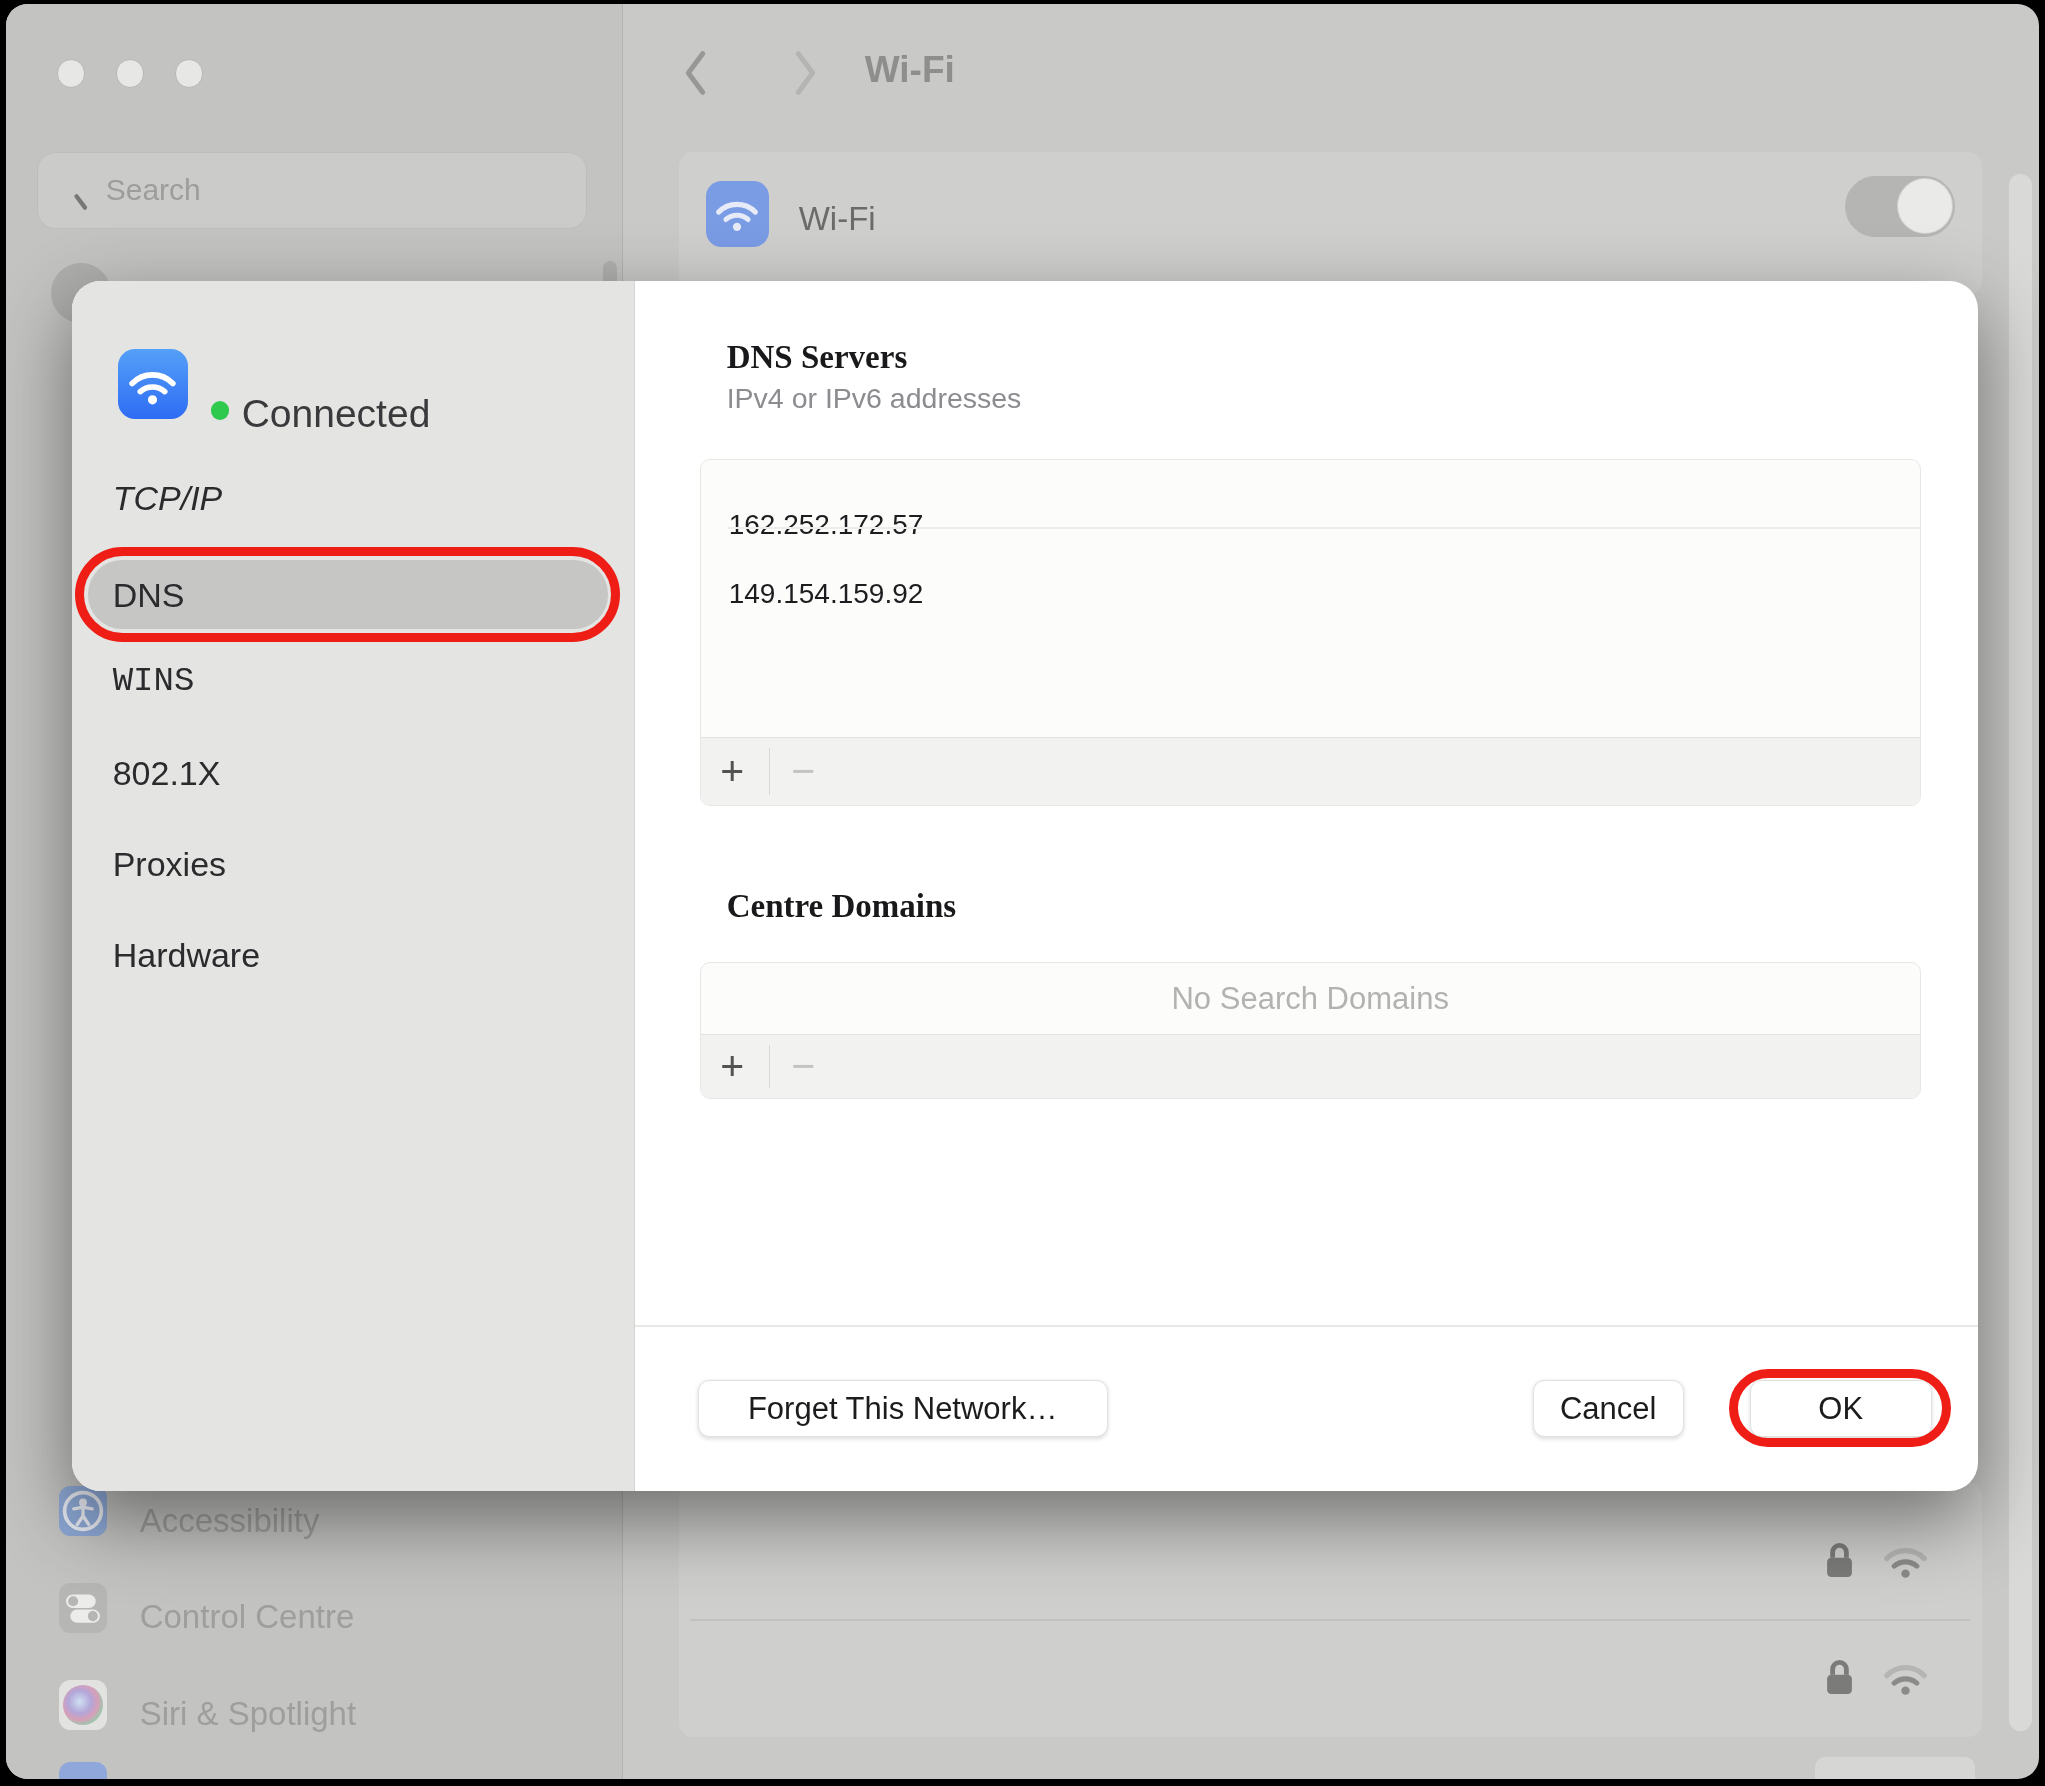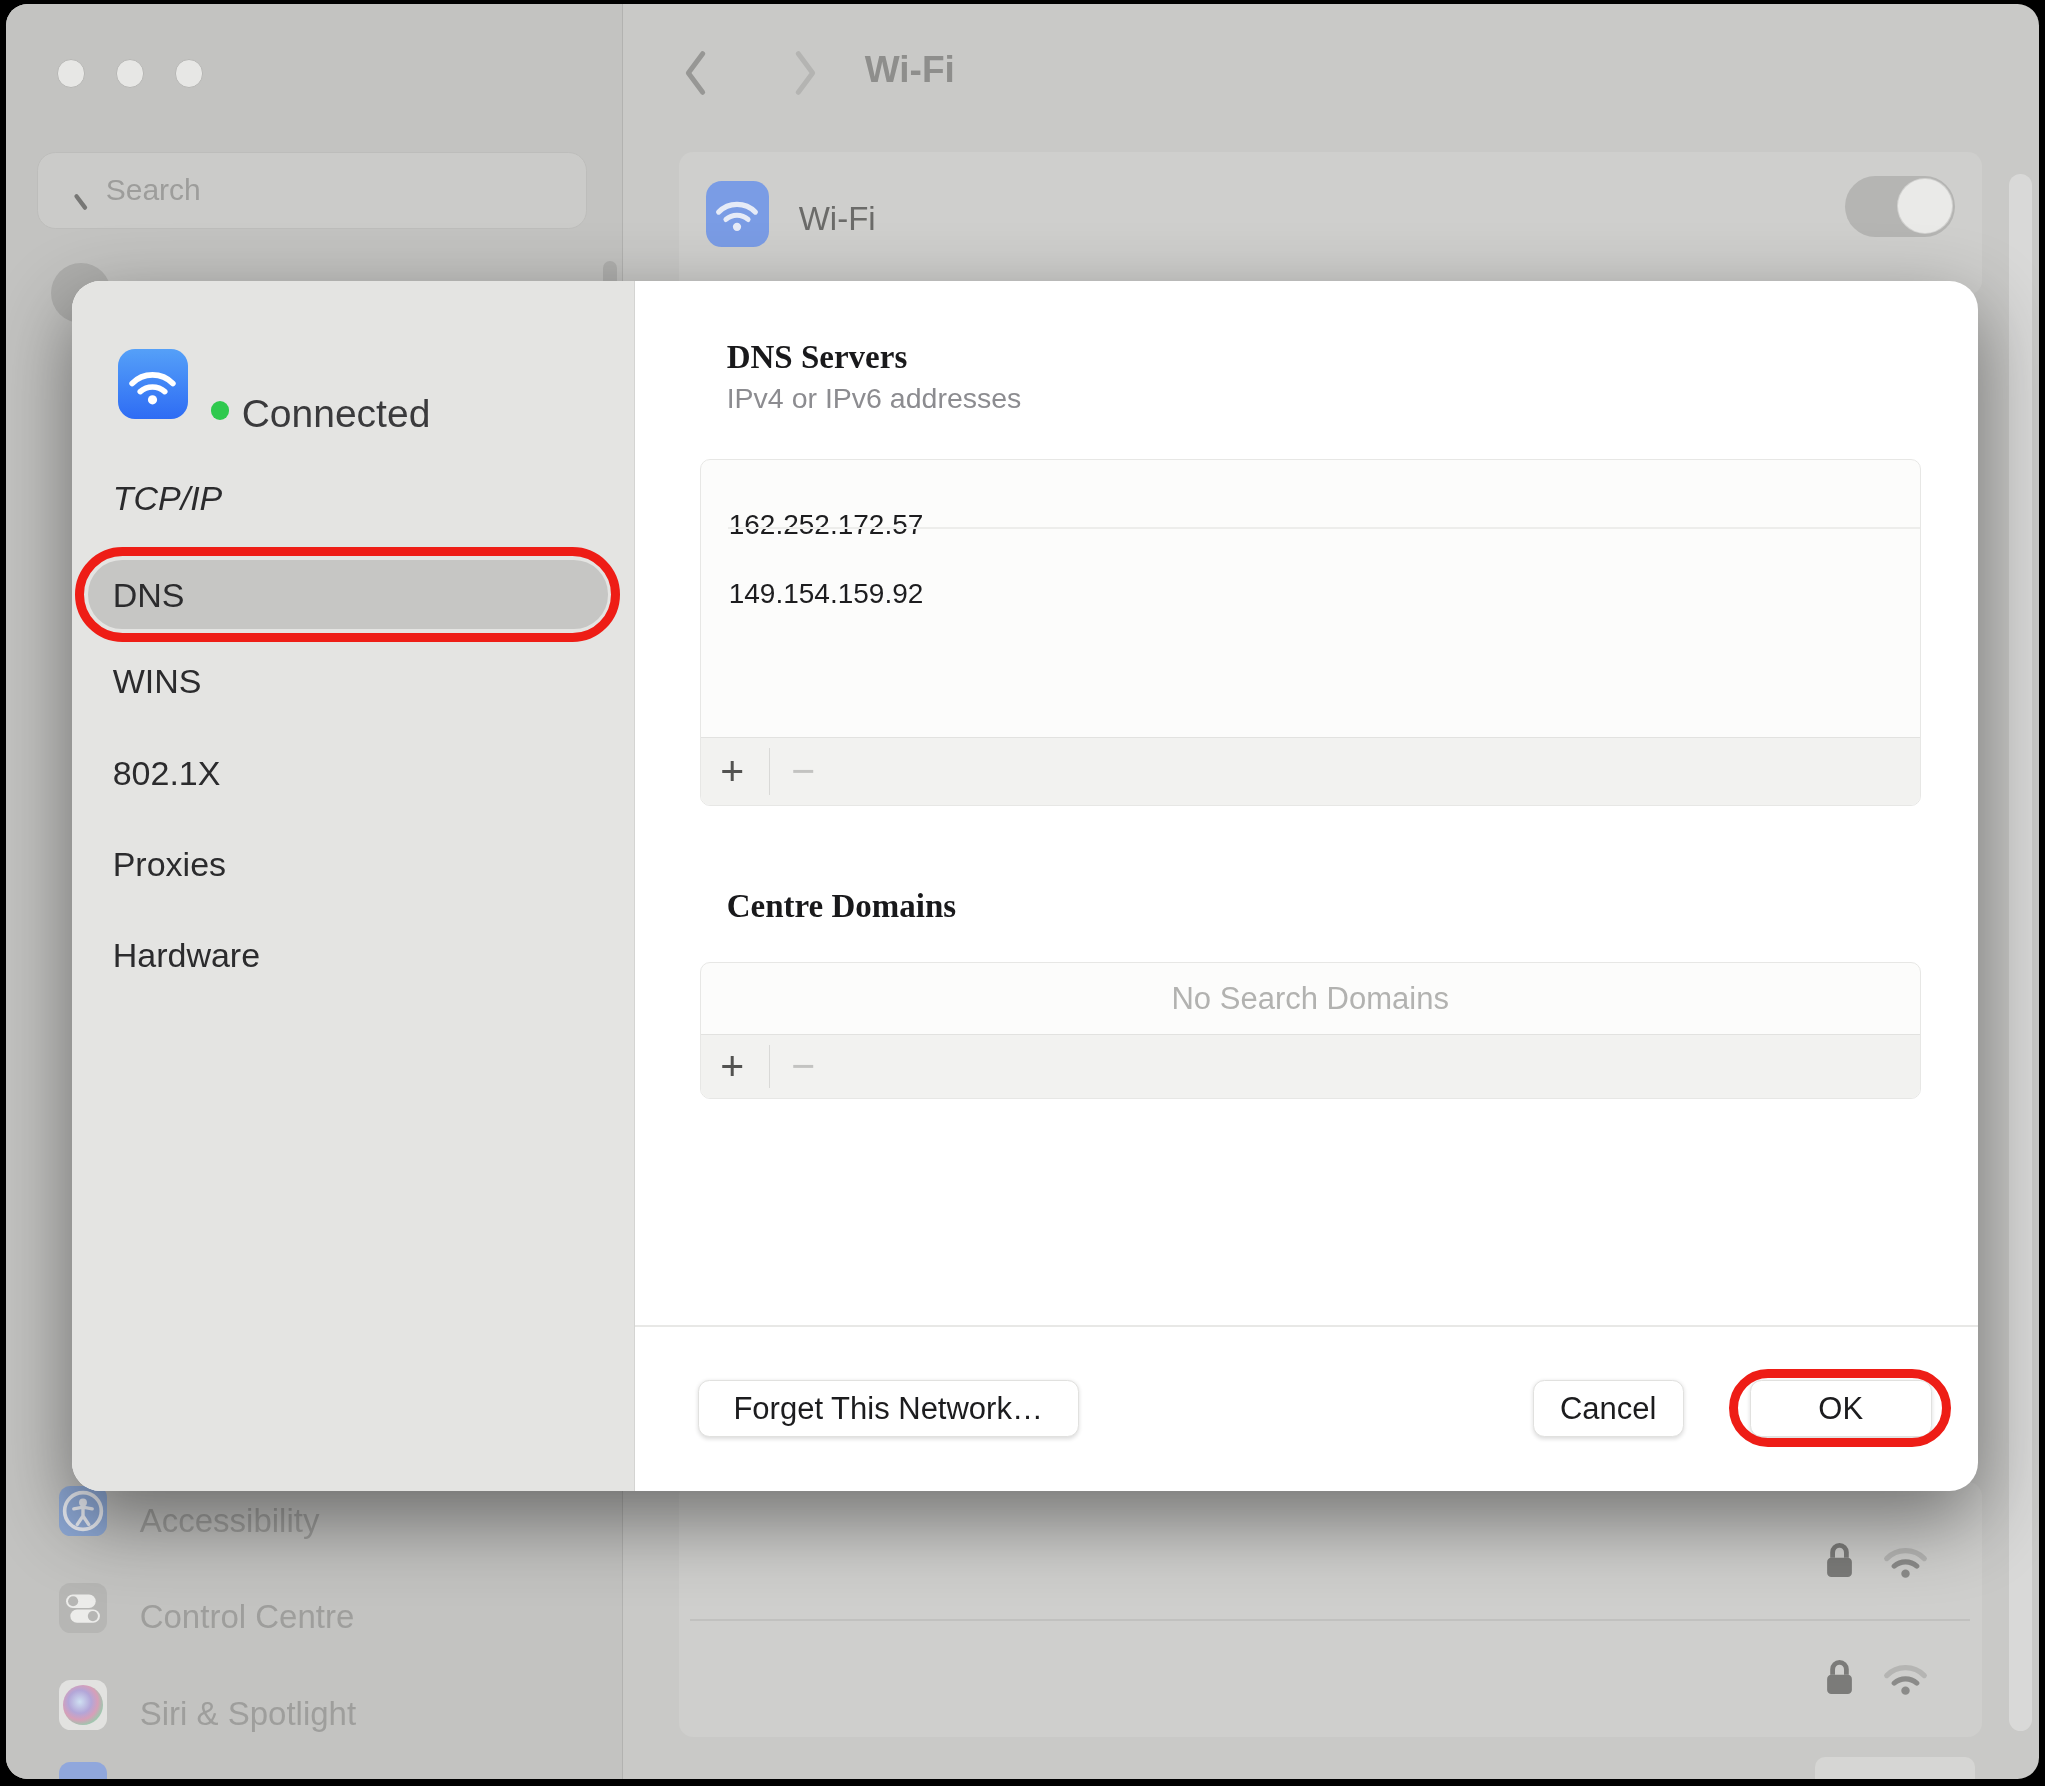"WINS" div.nav-item { font-family: none -> Liberation Mono, monospace }
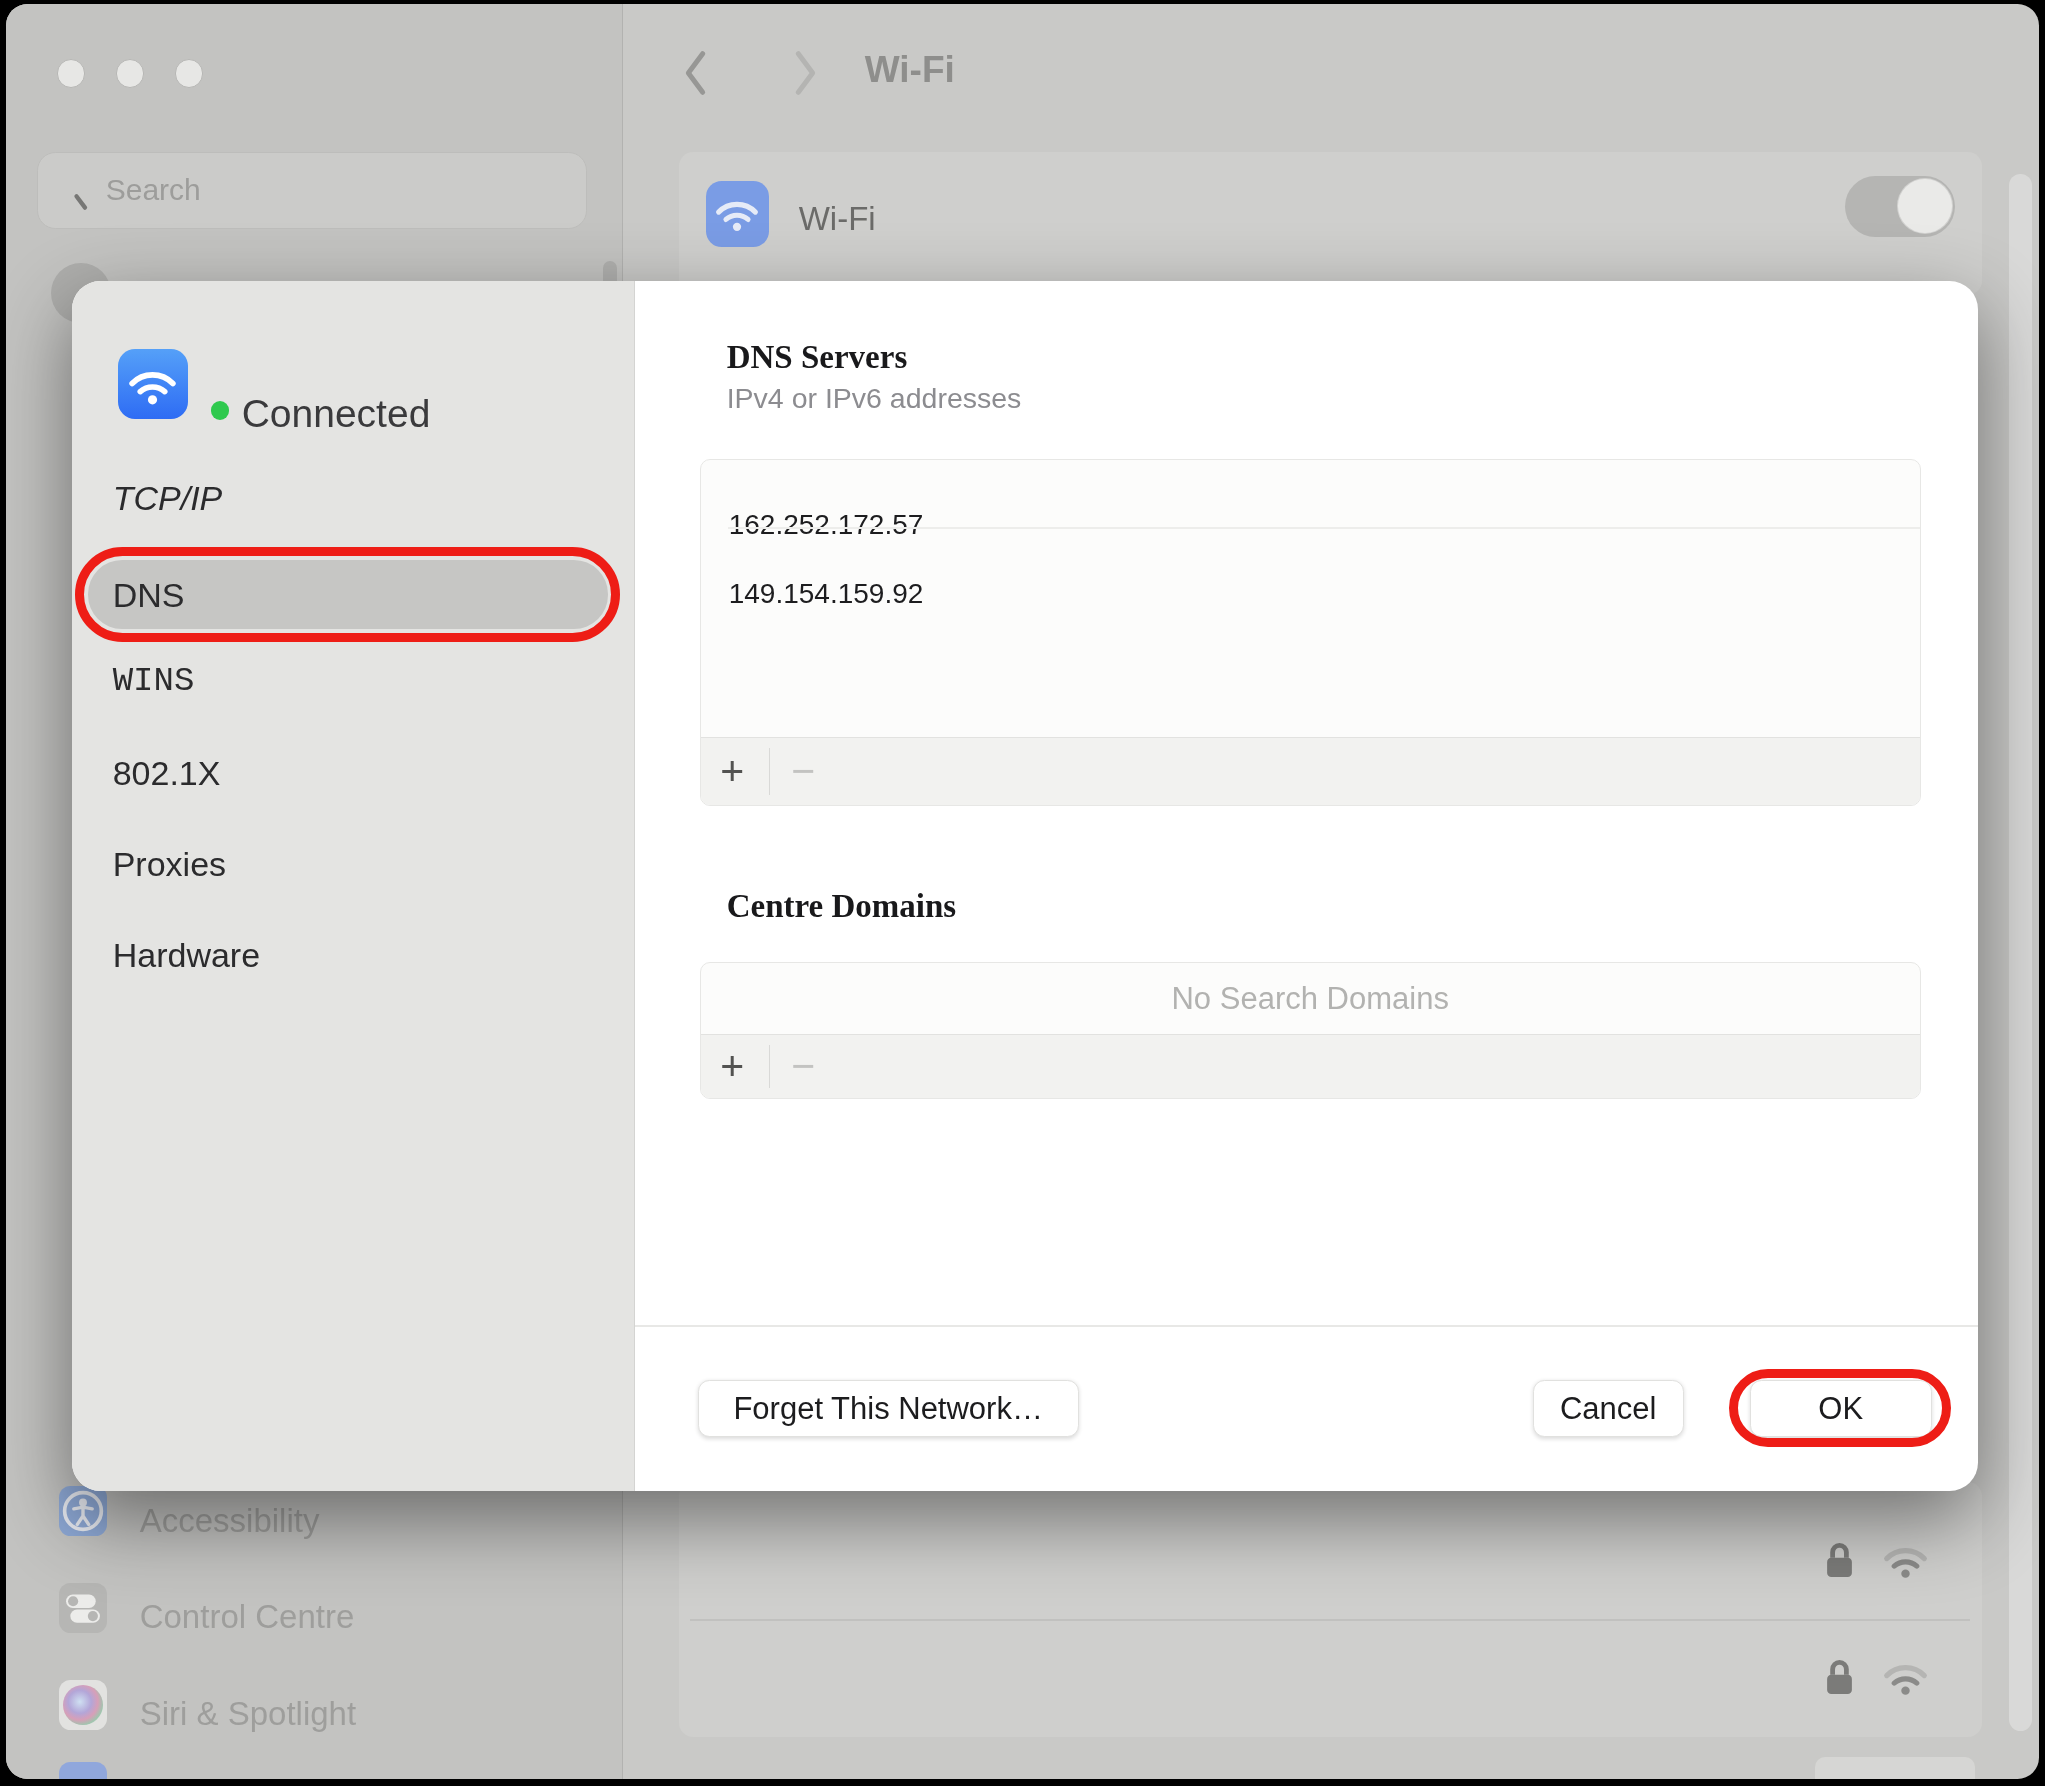"Forget This Network…" .btn-forget { width: 381px -> 410px }
